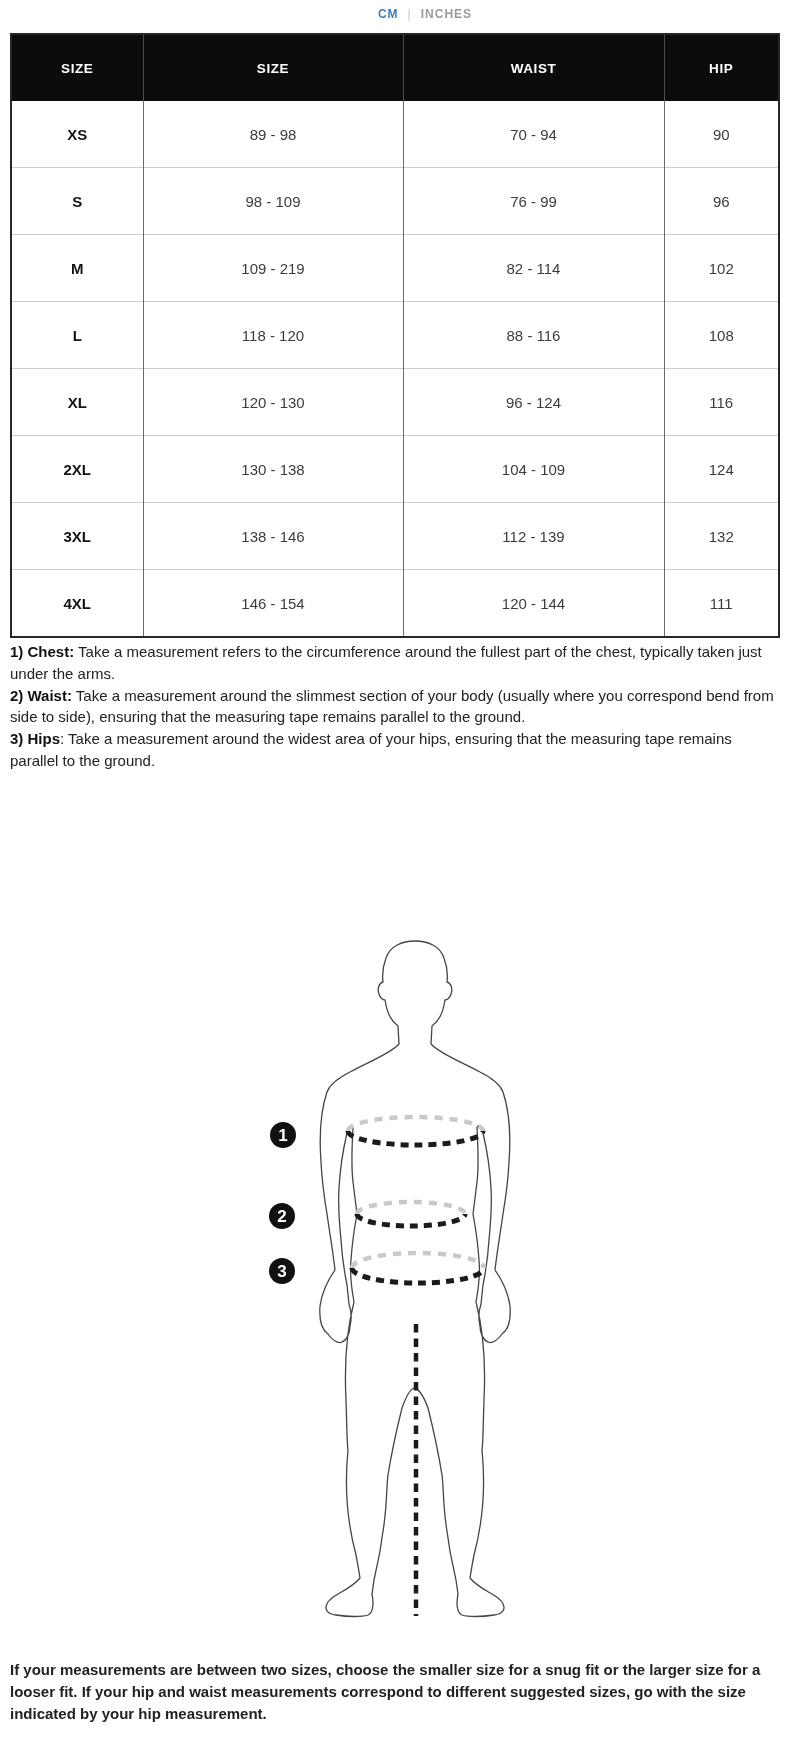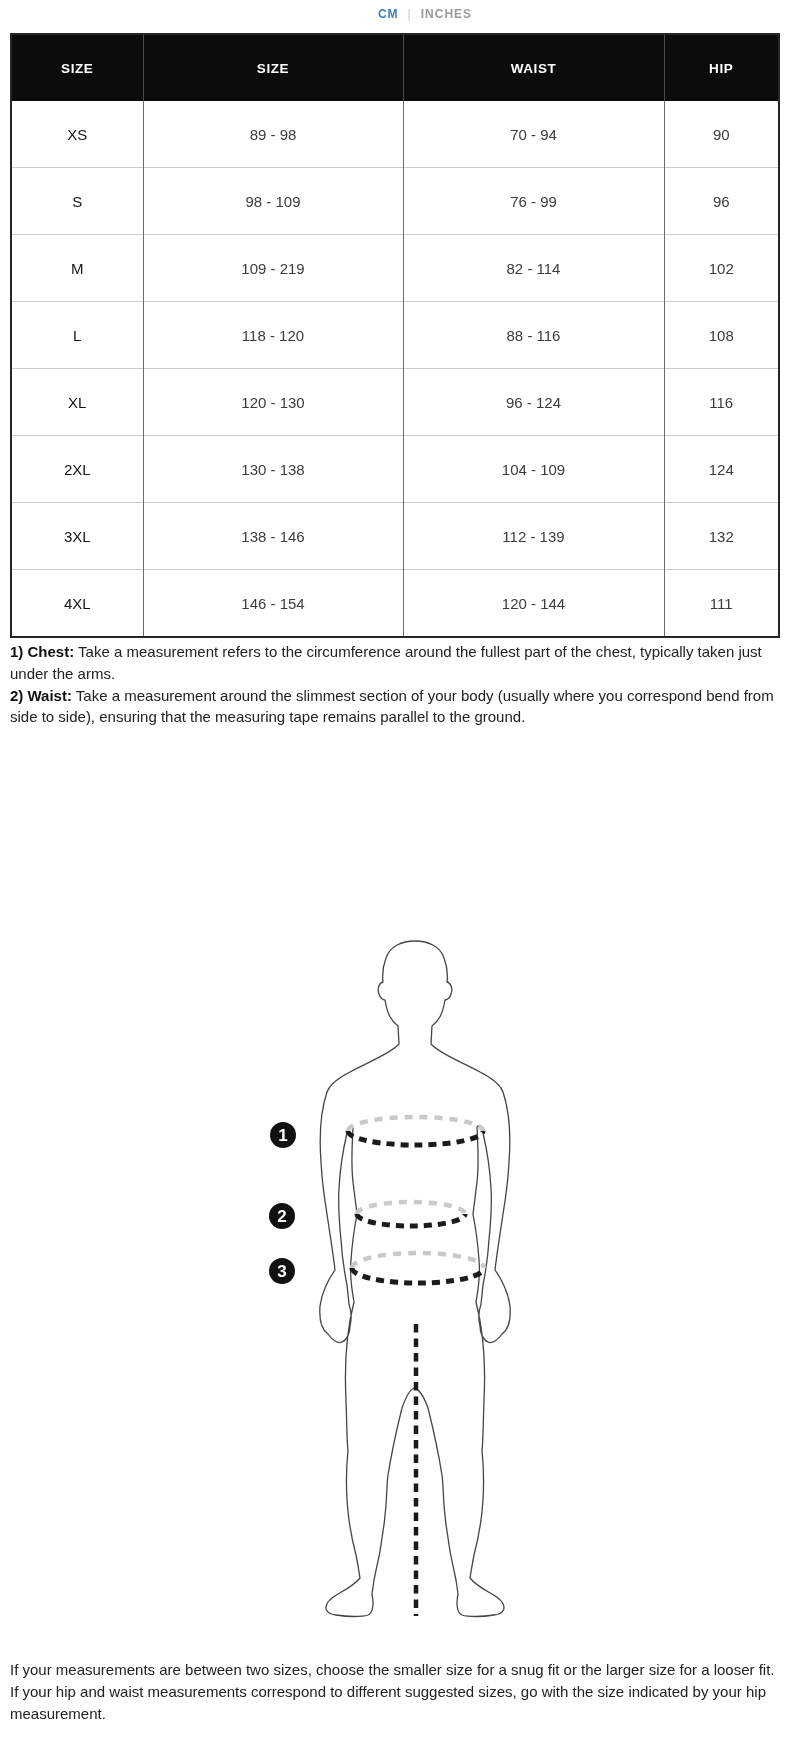"XS" .size-table td.c-size { font-weight: normal -> bold }
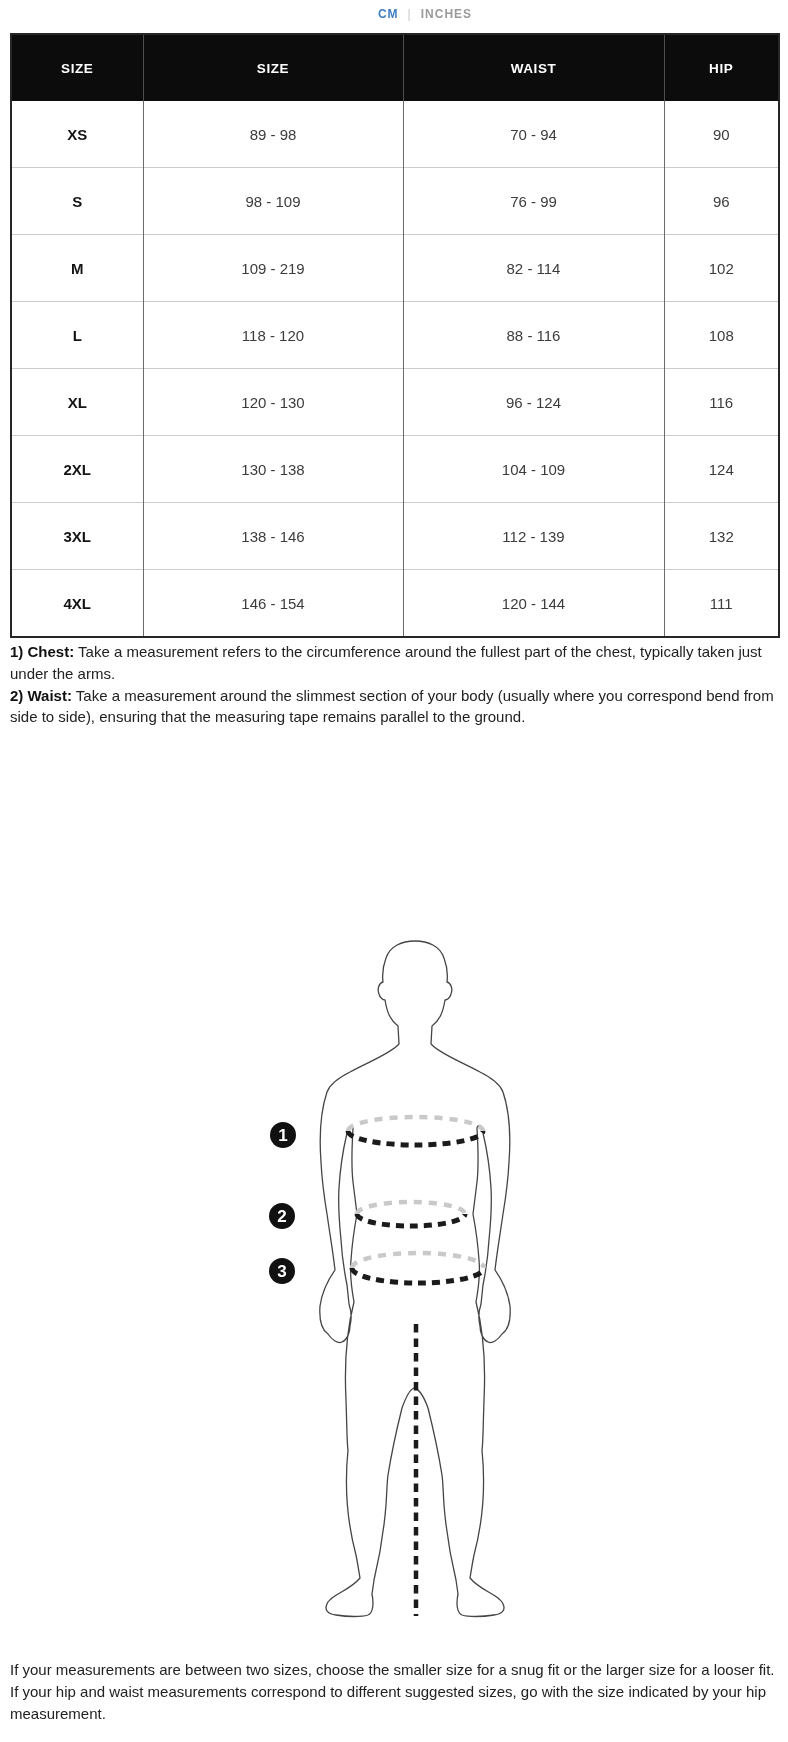"3) Hips: Take a measurement" p { html: none -> <p><b>3) Hips</b><span>: Take a measurement around the widest area of your hips, ensuring that the measuring tape remains parallel to the ground.</span></p> }
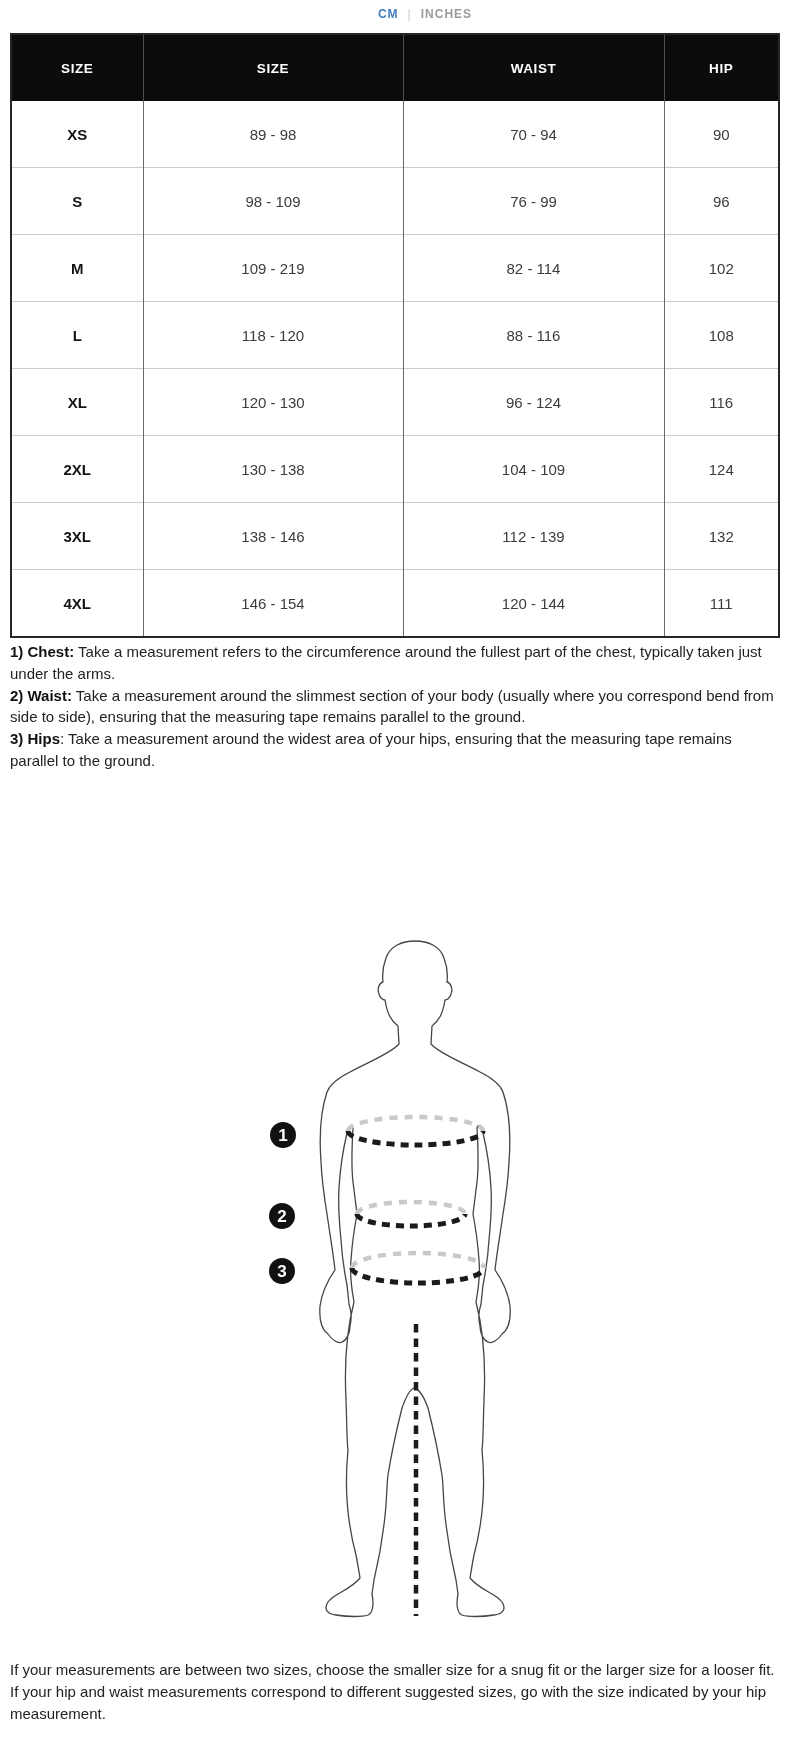"If your measurements are between" .footer-note { font-weight: none -> bold }
